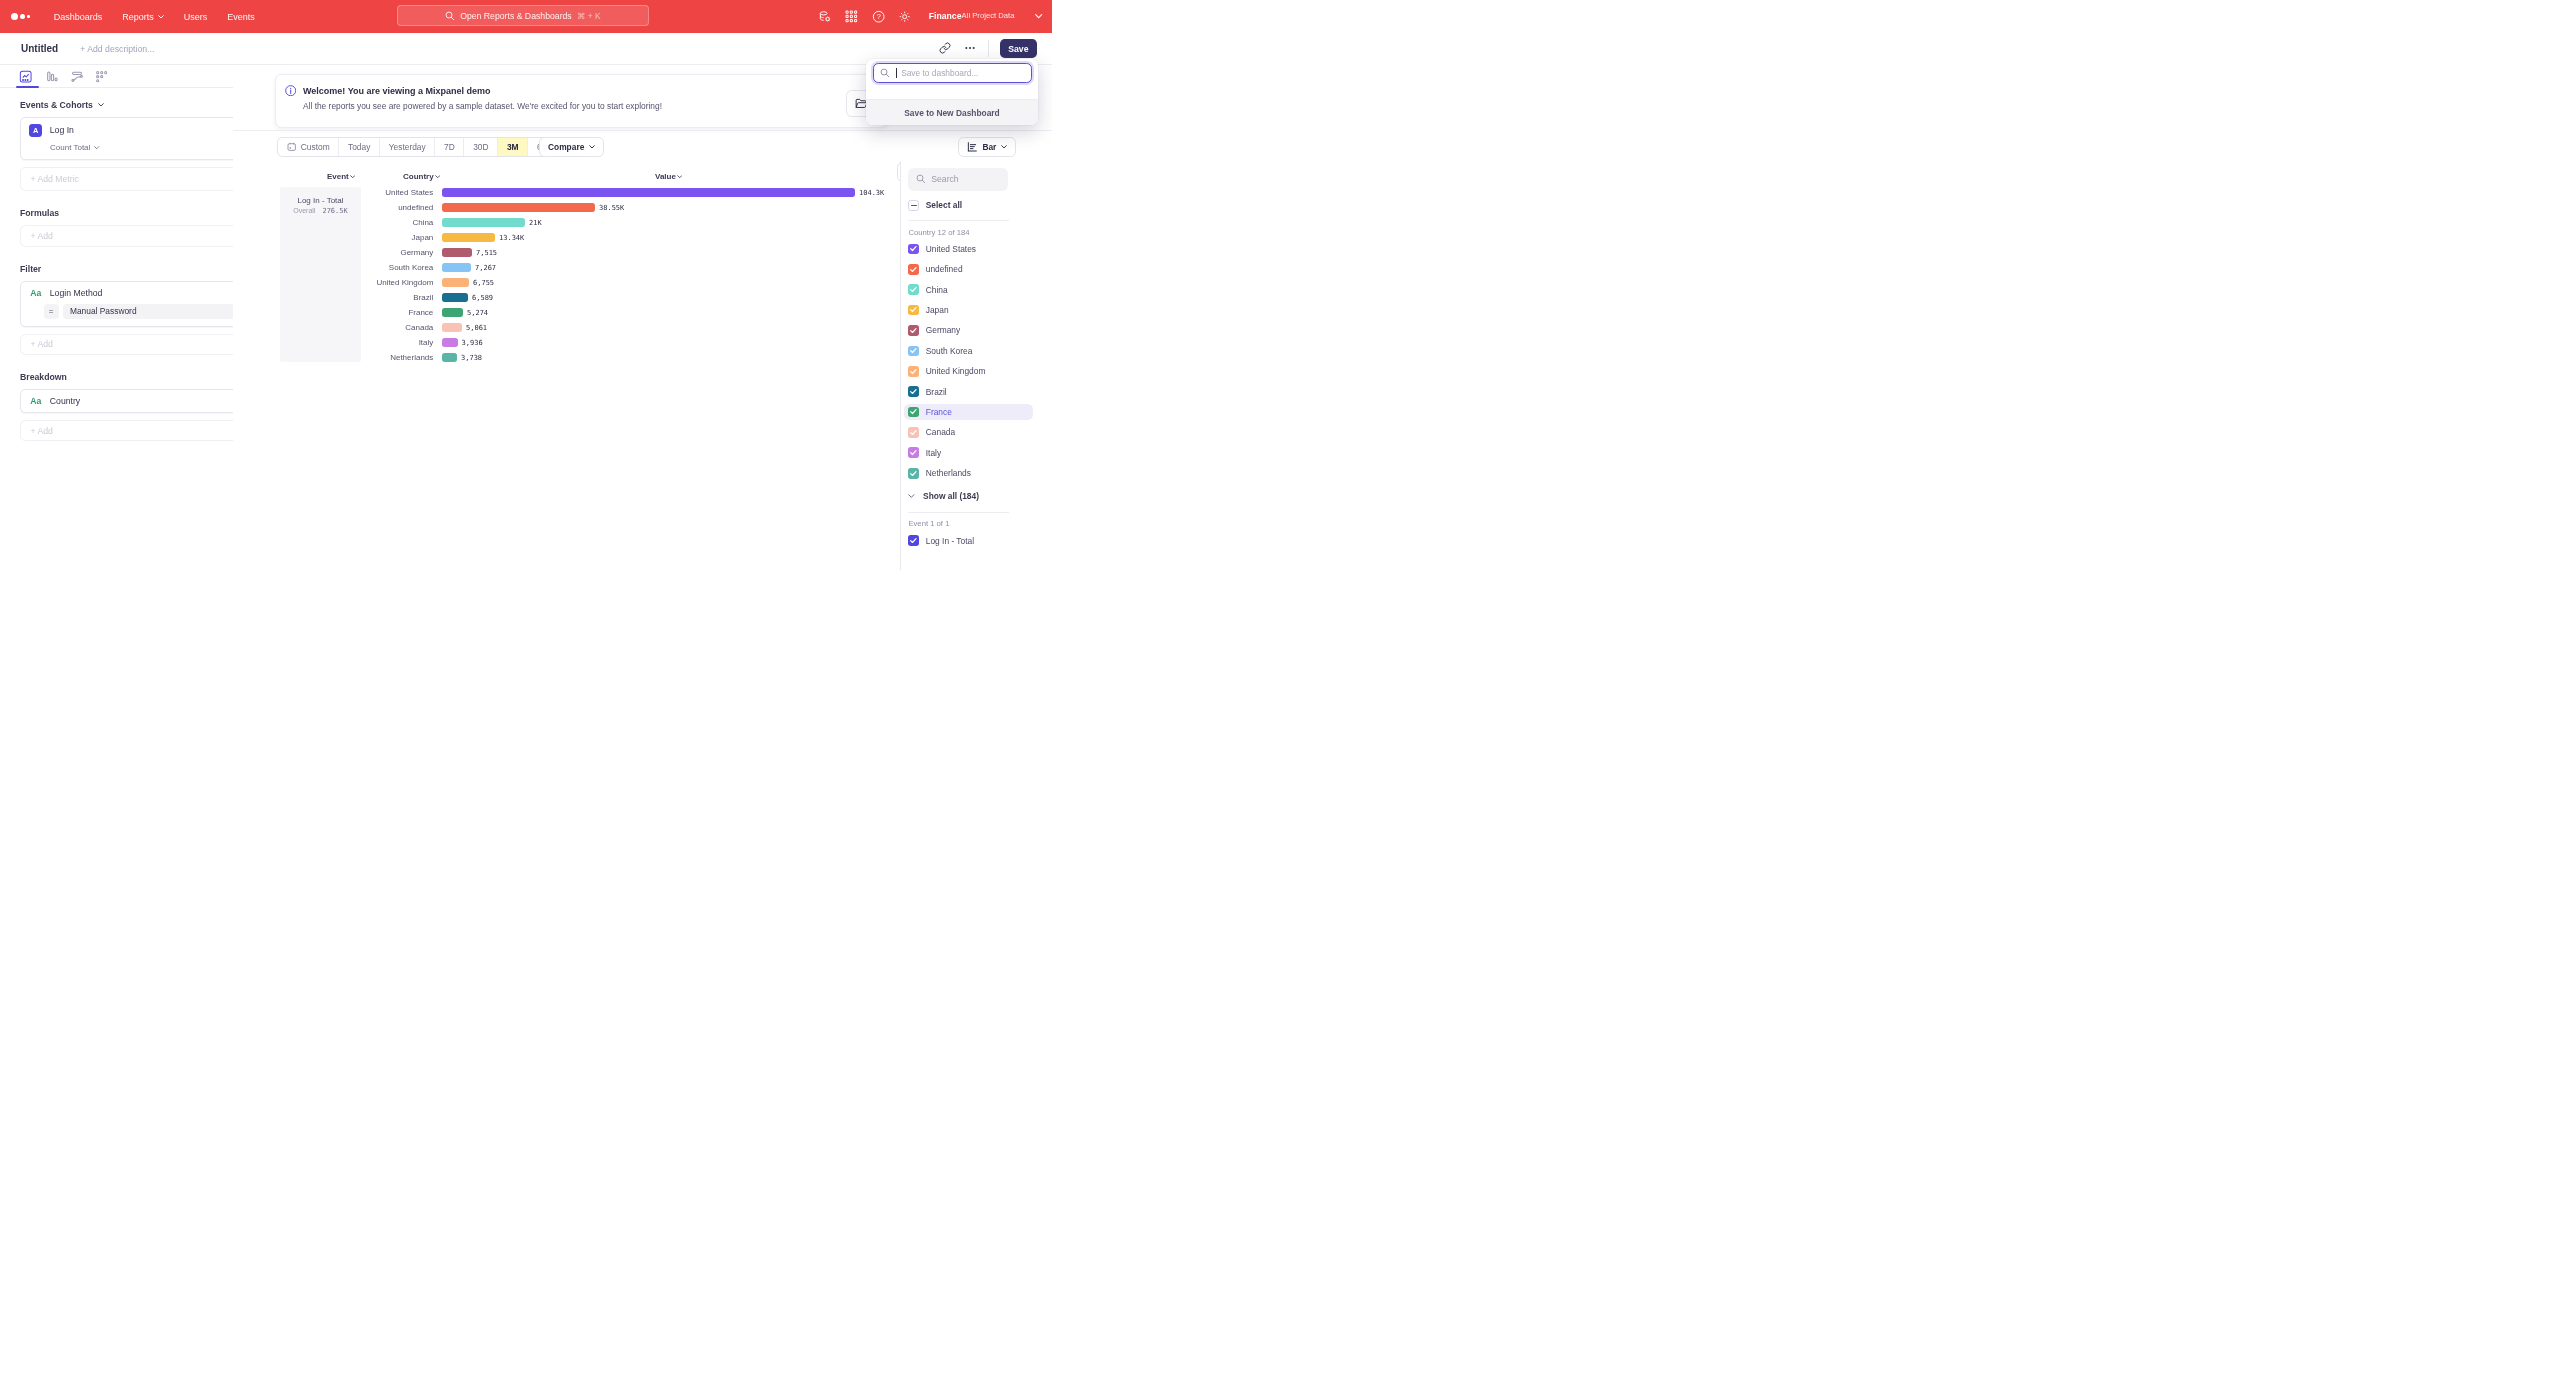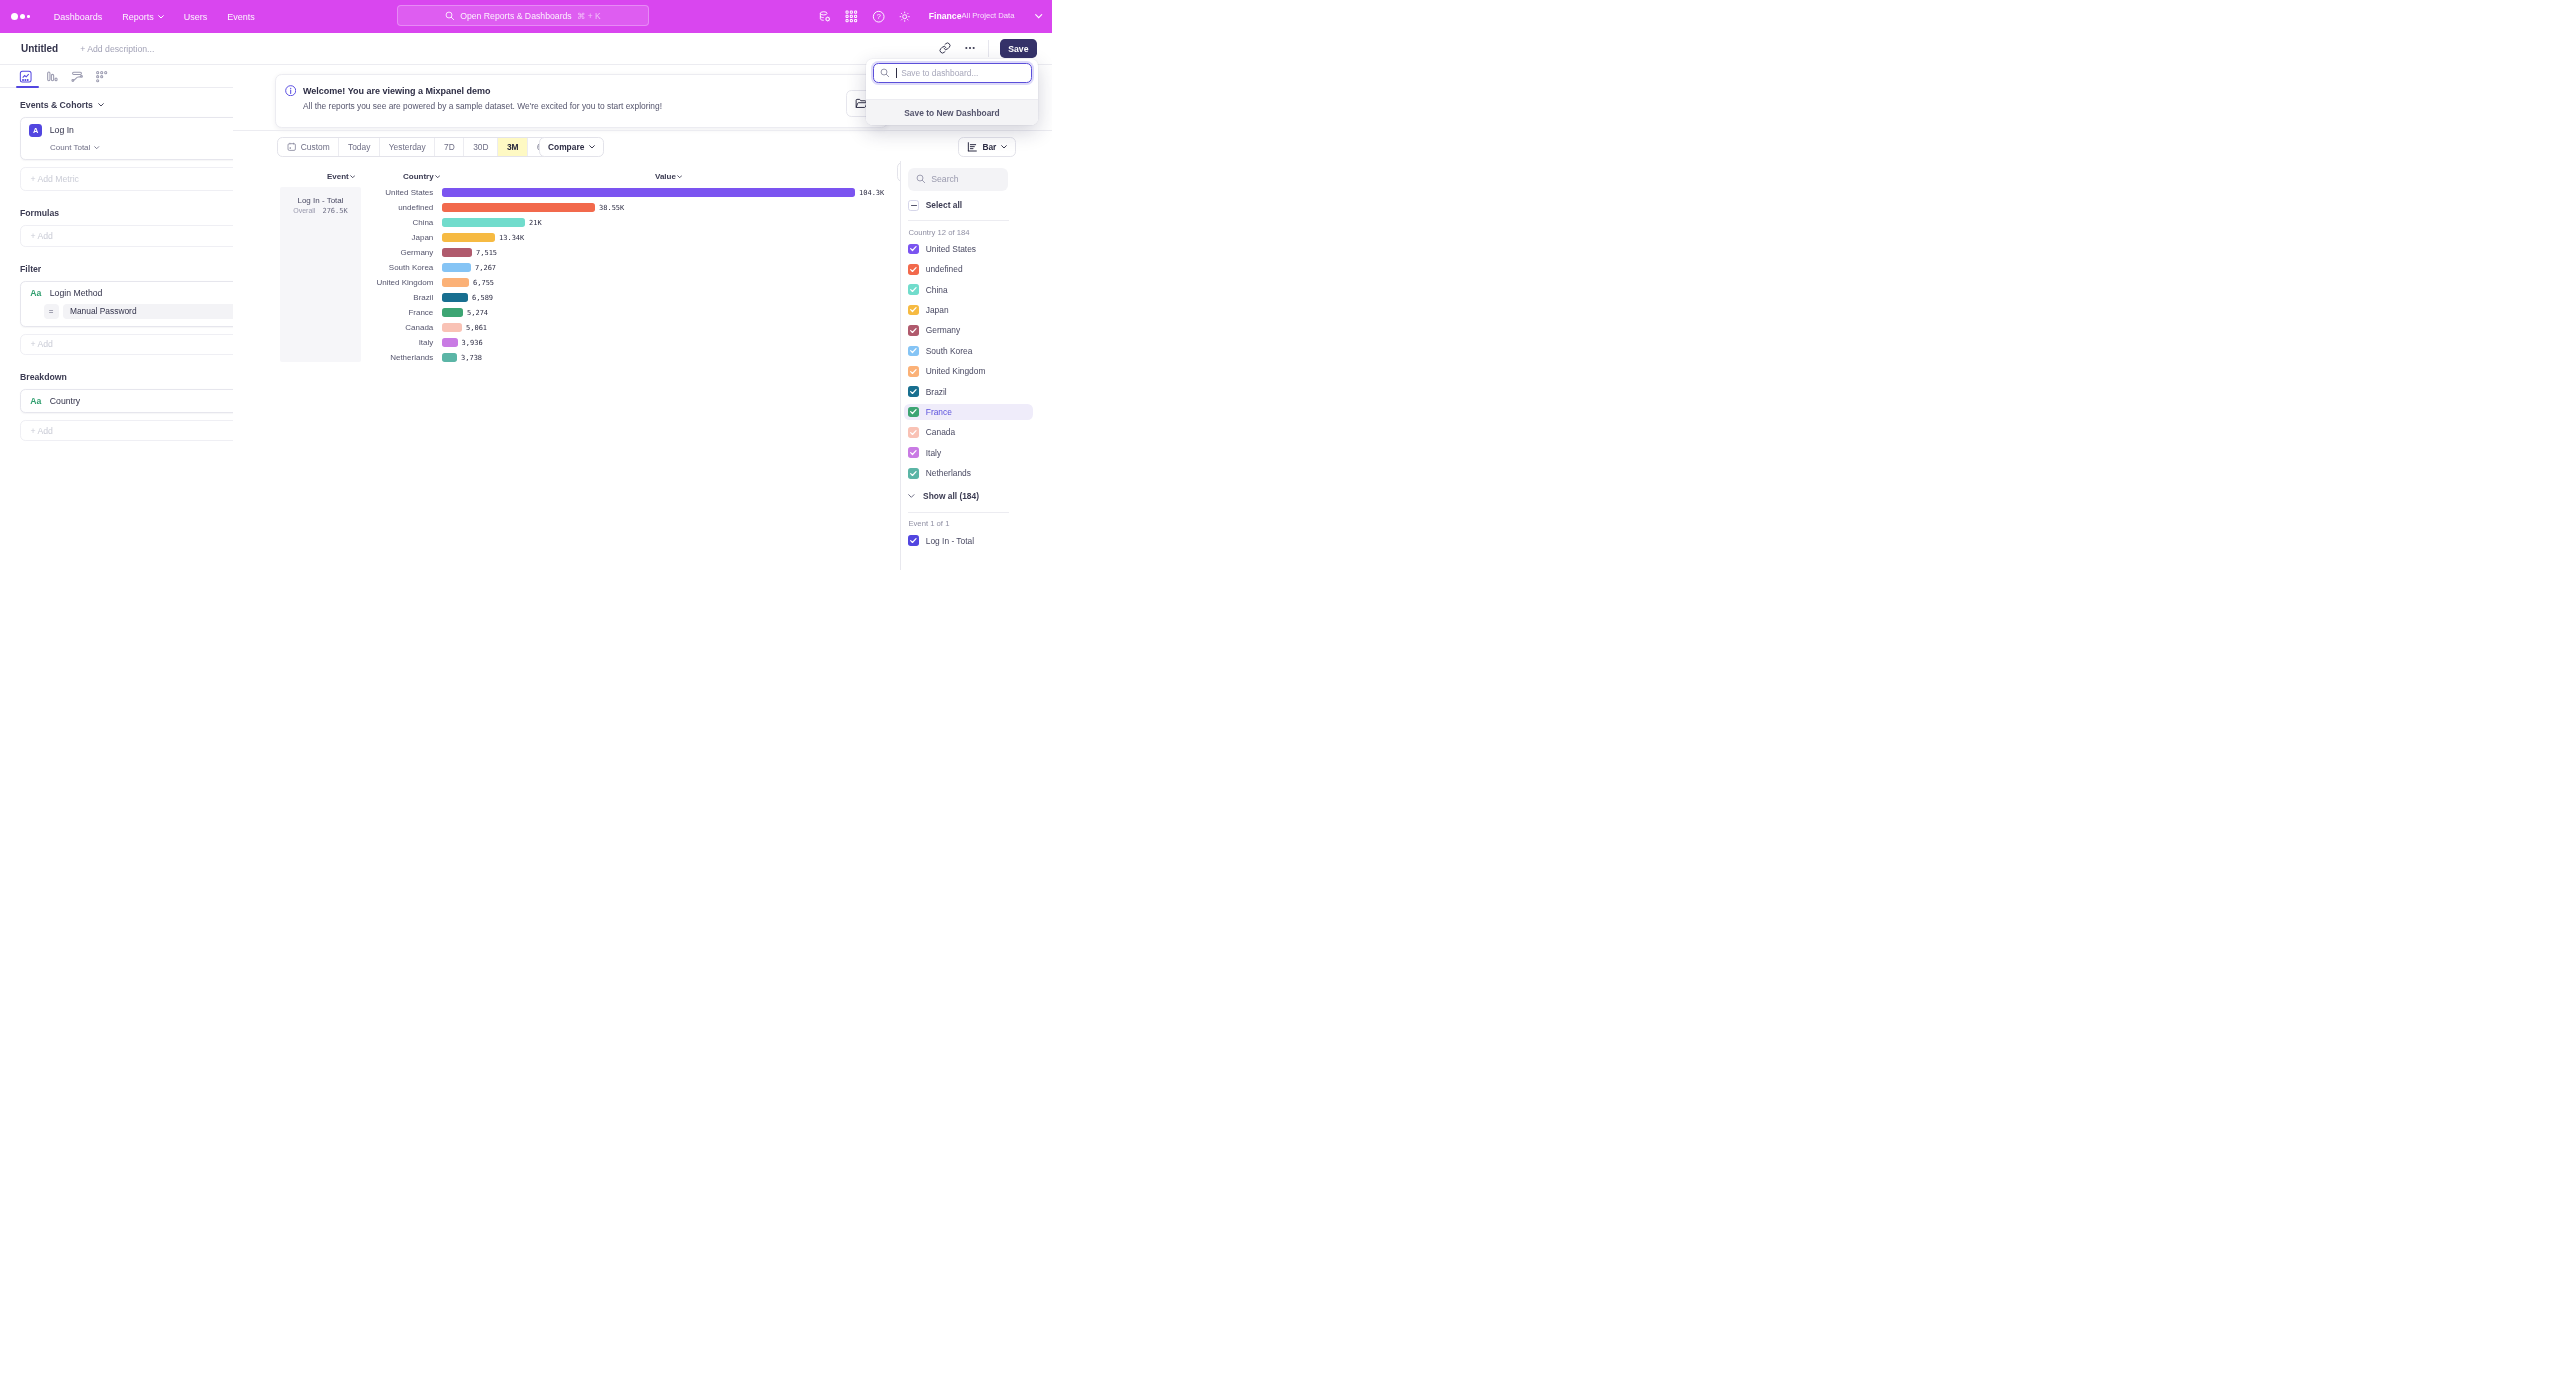"Dashboards" .topnav { background: #d946ef -> #ef4444 }
